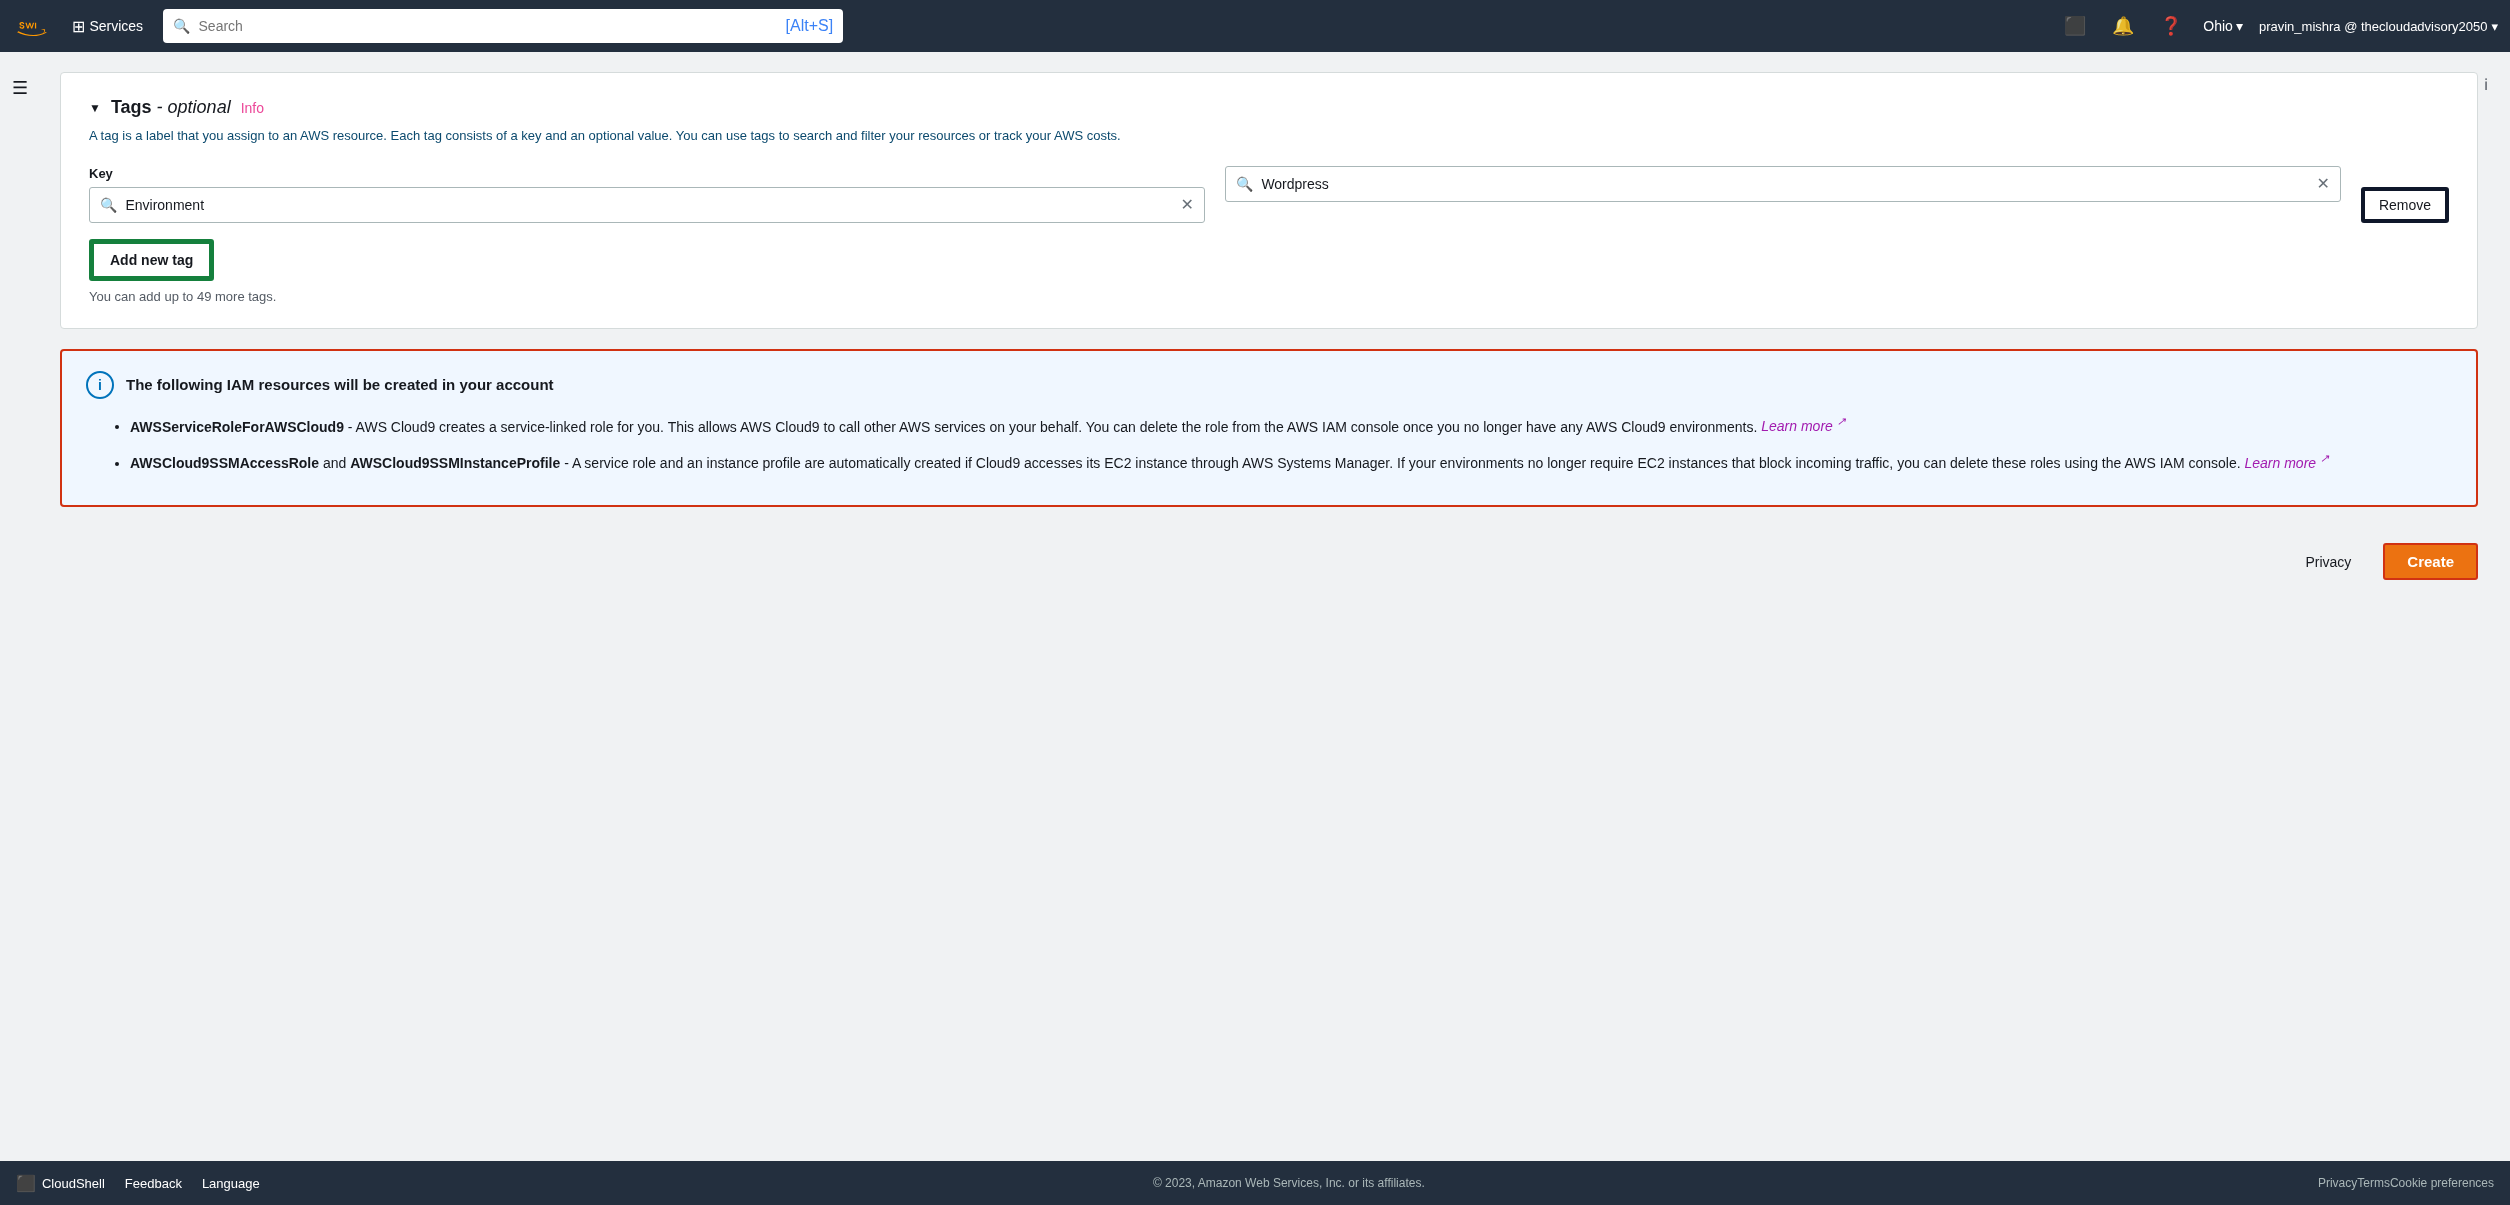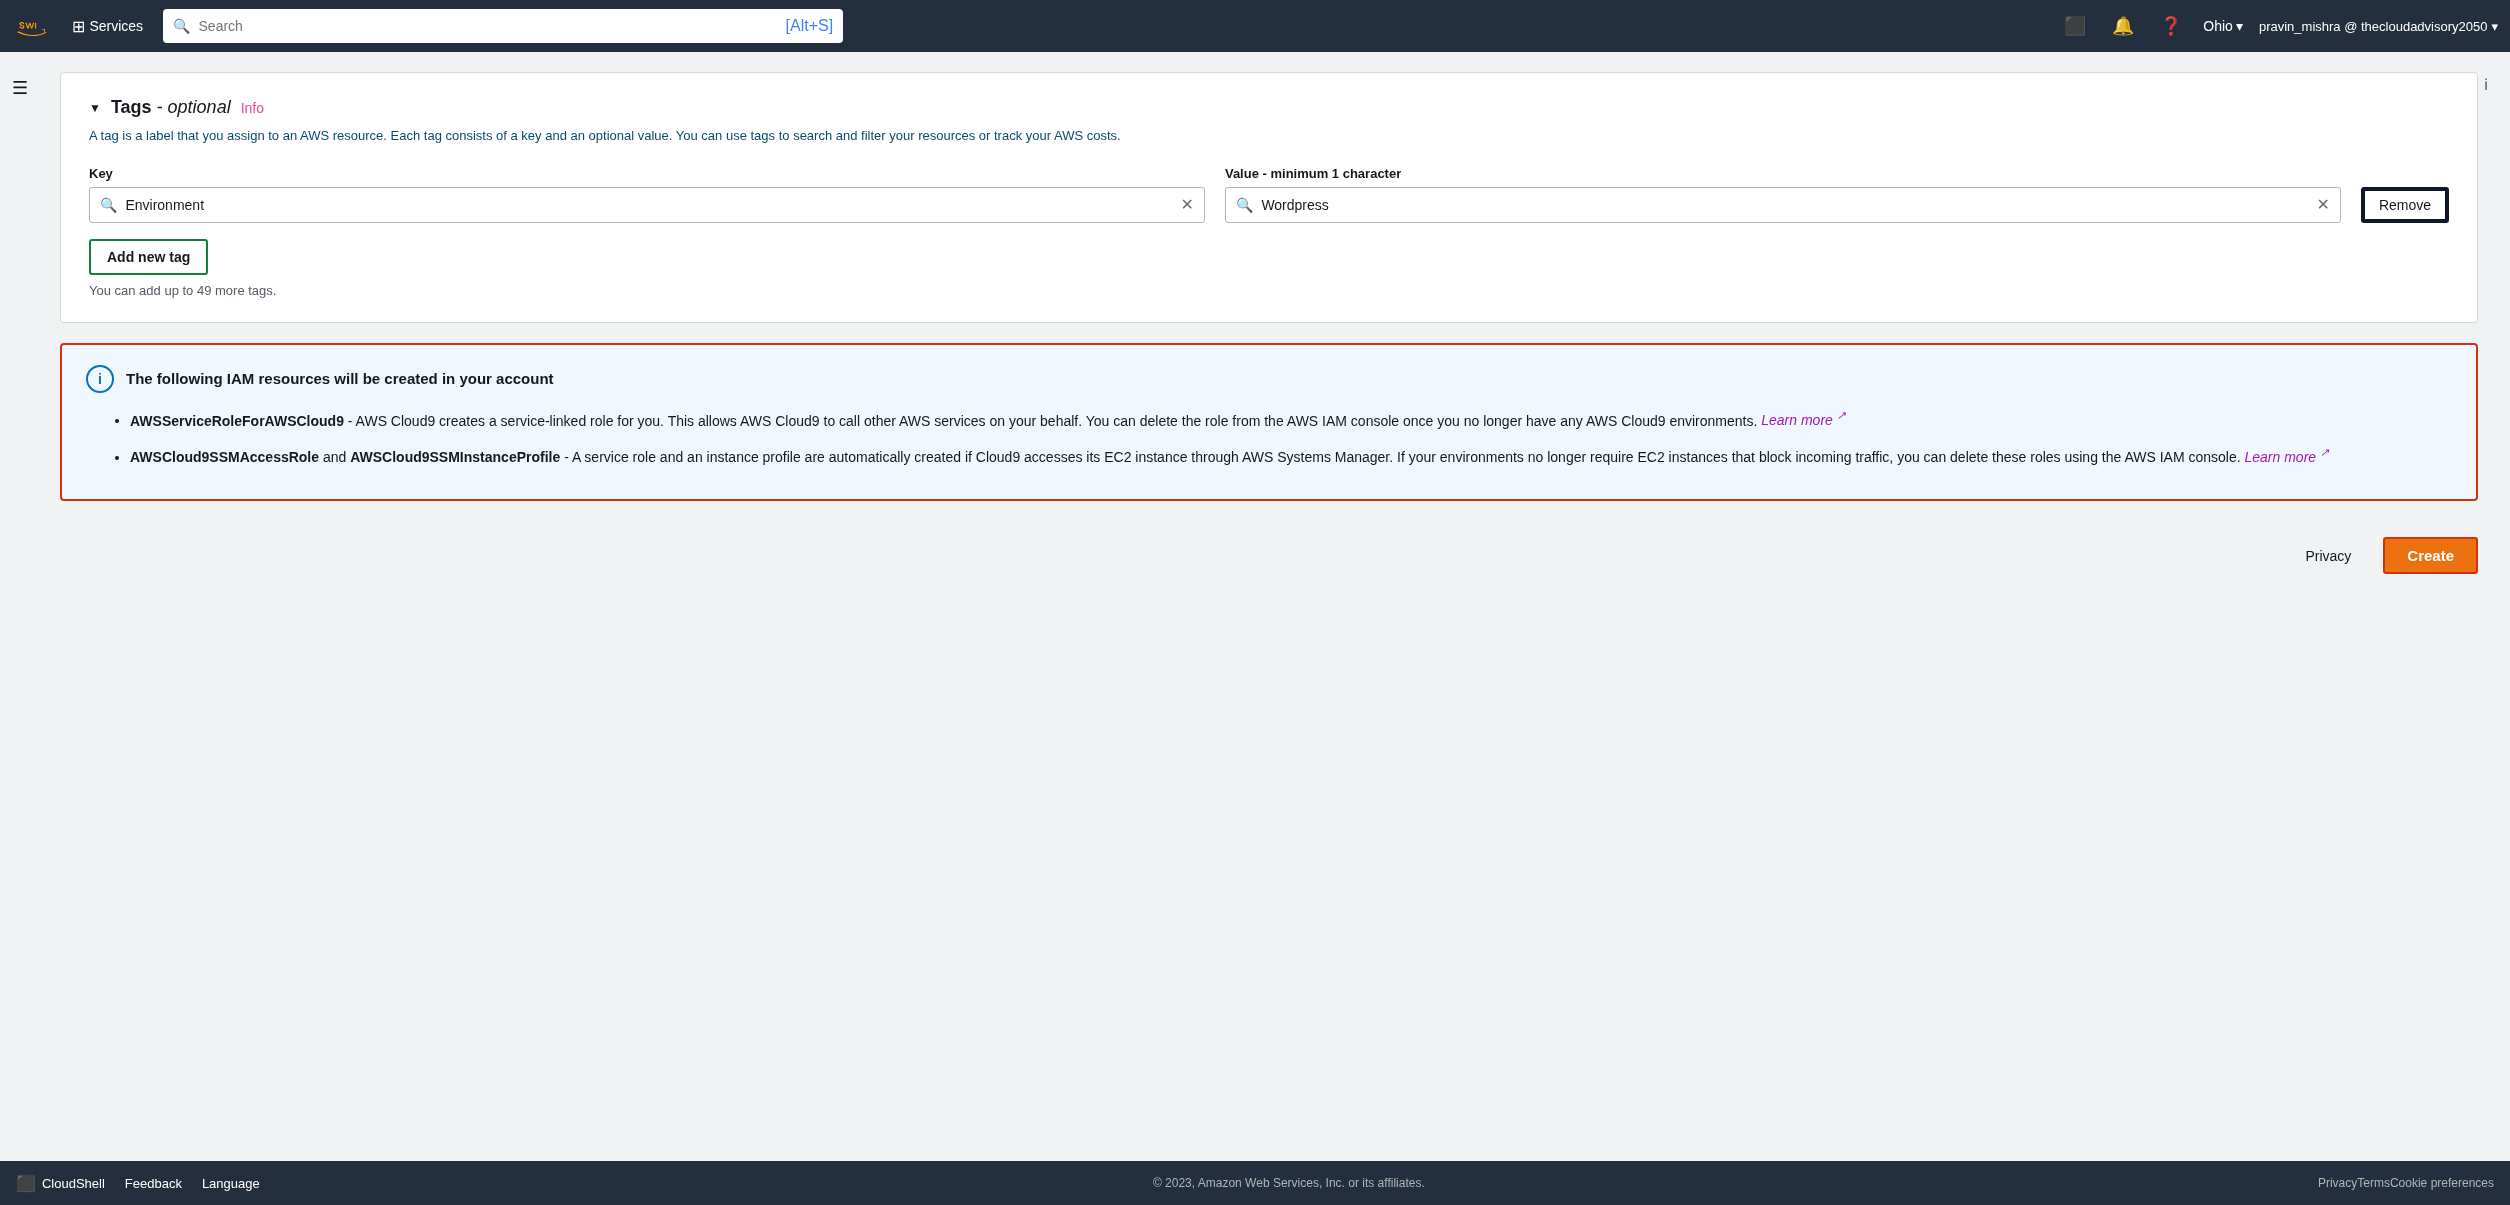"Value - minimum 1 character" label { html: <label>Value - minimum 1 character</label> -> none }
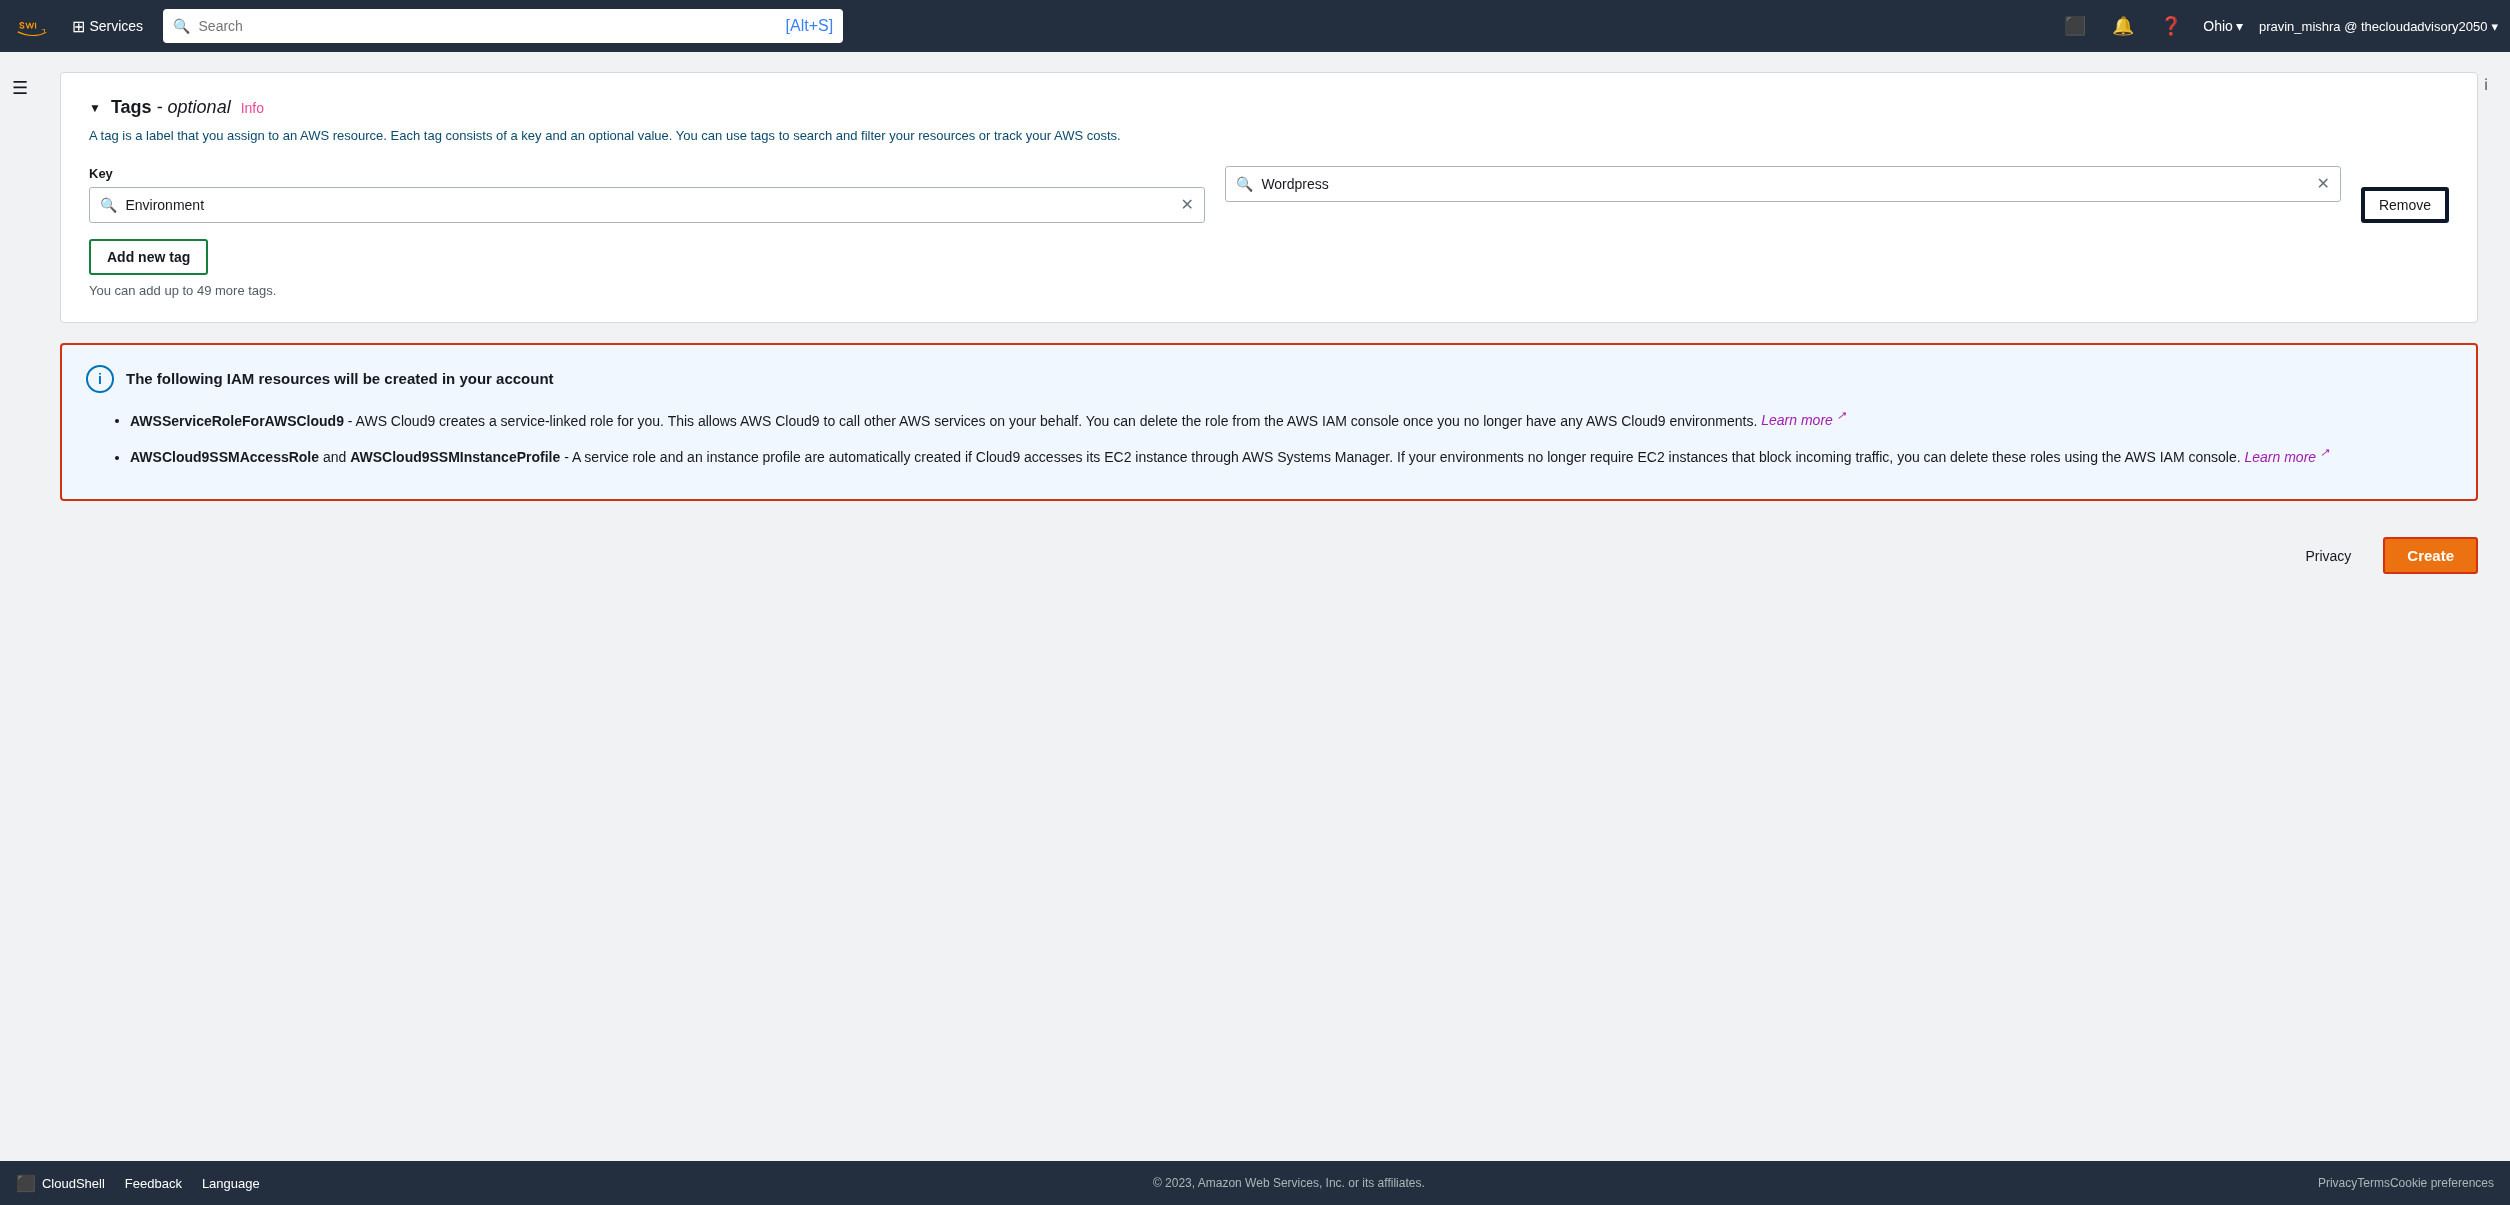"Add new tag" .add-tag-btn { border: 2px solid #15803d -> 5px solid #15803d }
